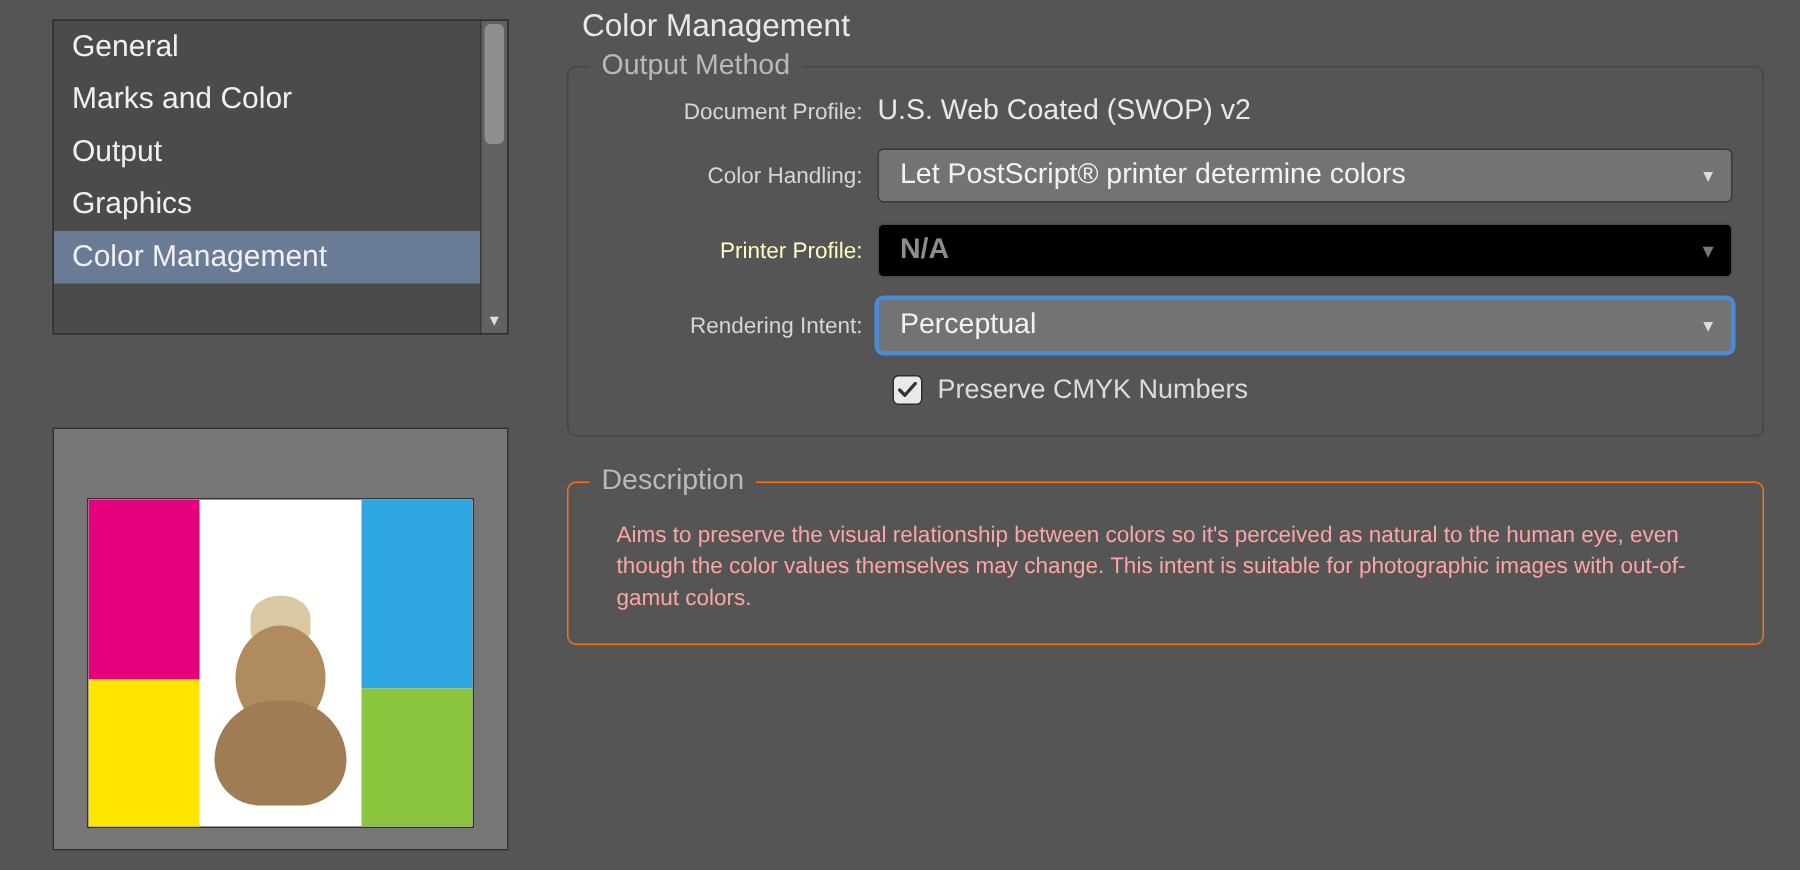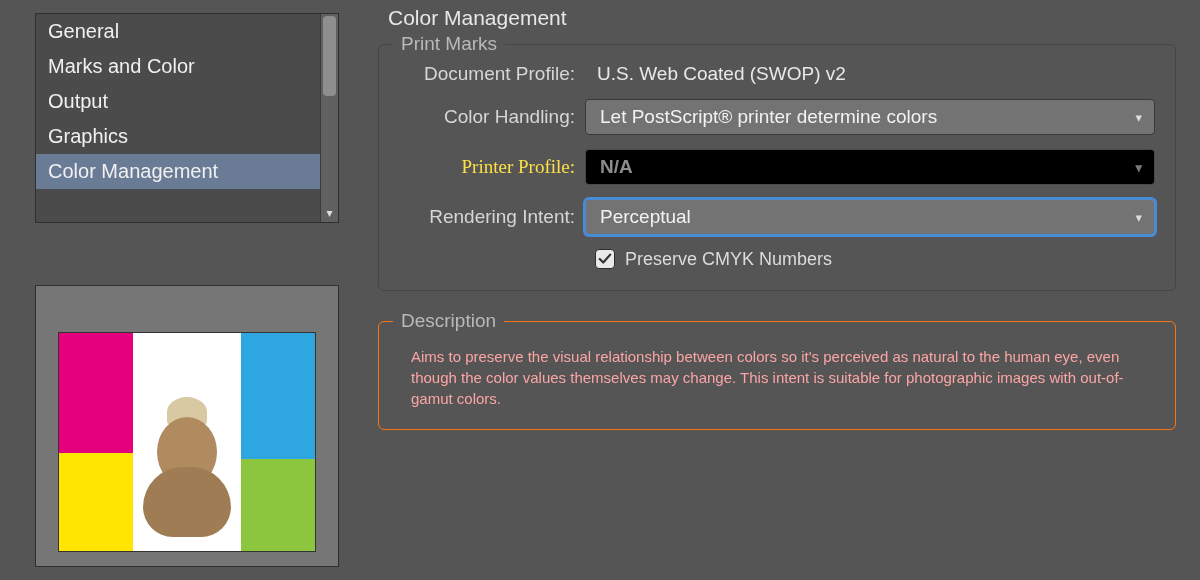"Print Marks" div.legend { text: Print Marks -> Output Method }
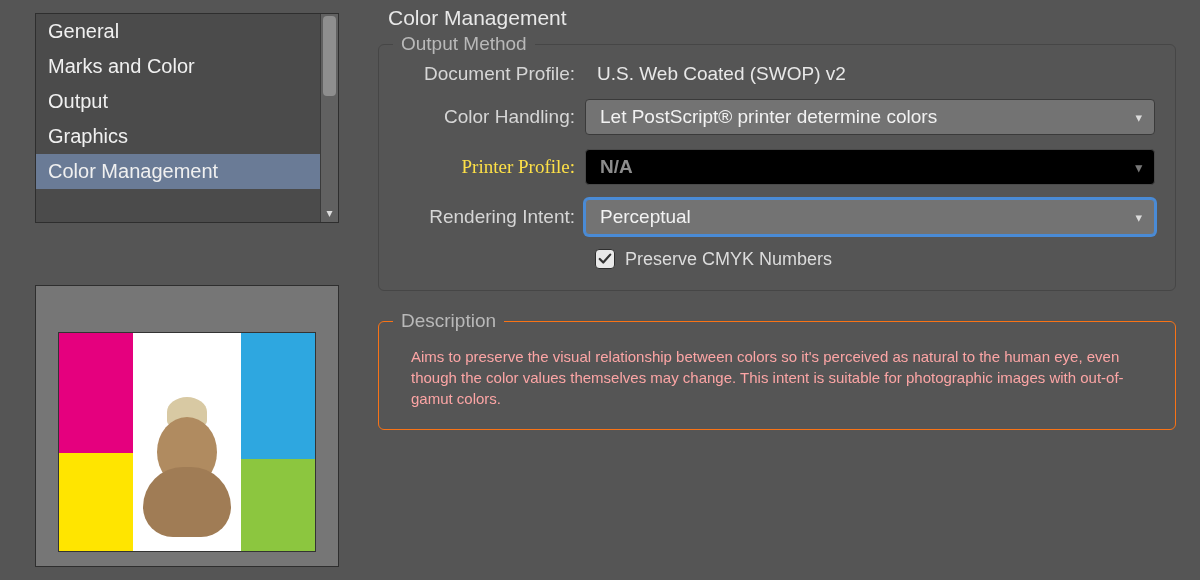"Document Profile:" .label { font-size: 19px -> 15px }
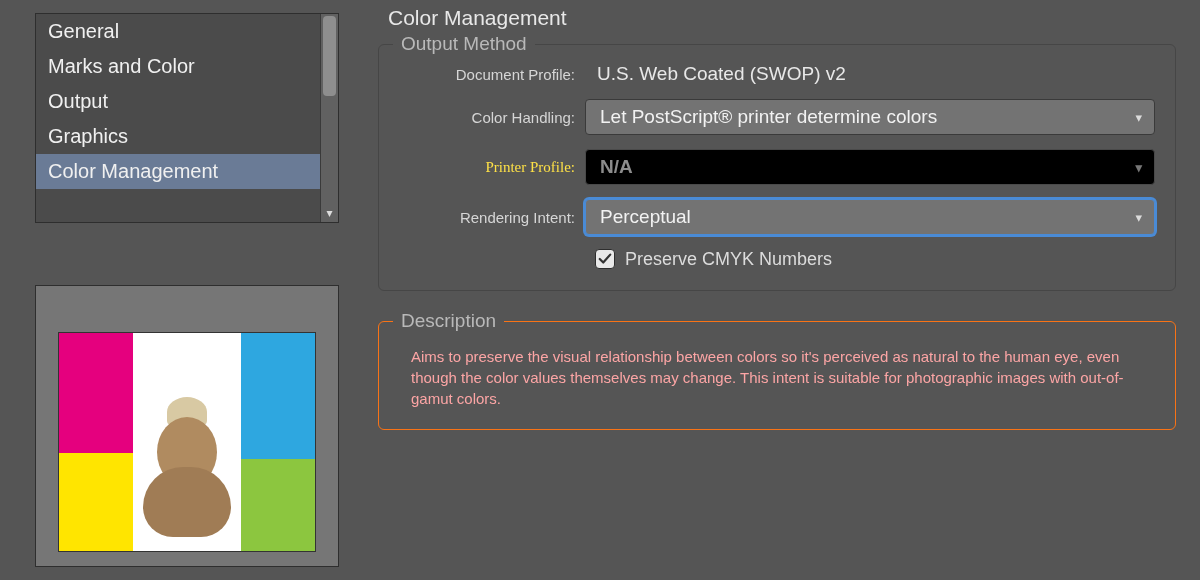"U.S. Web Coated (SWOP) v2" .value-static { margin-left: 12px -> none }
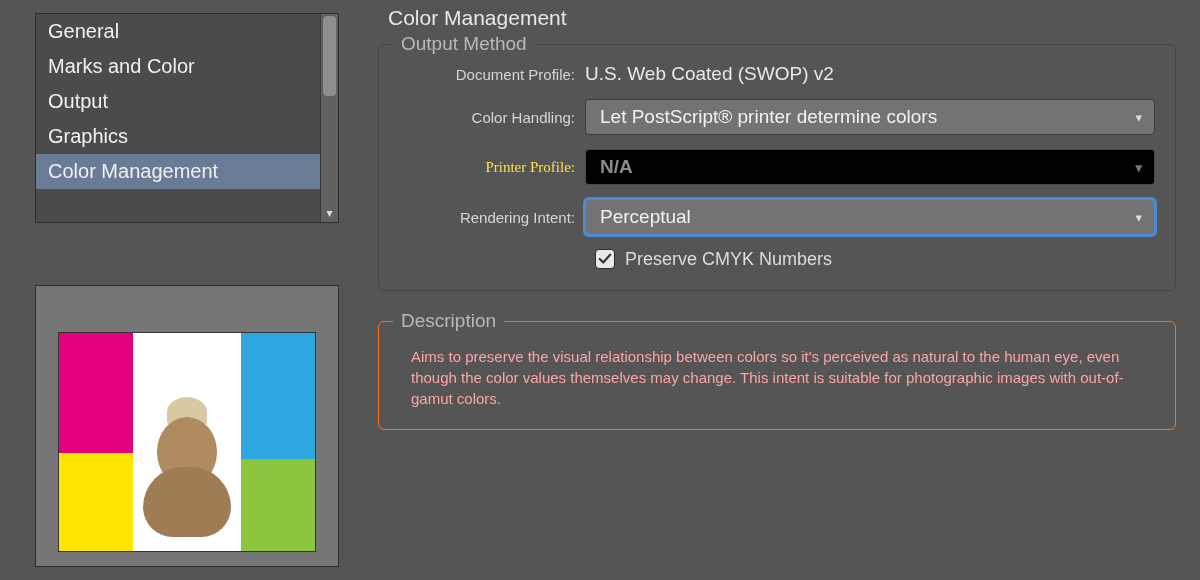"Printer Profile:" .label.disabled { color: #fde047 -> #fef9c3; font-family: Liberation Serif, serif -> none }
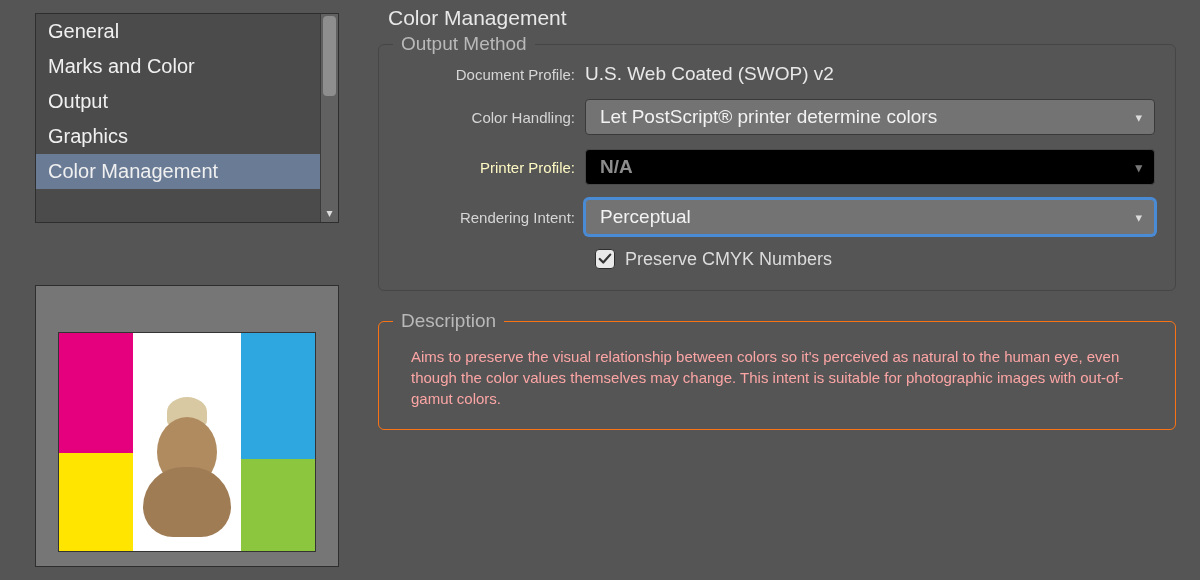"Preserve CMYK Numbers" .checkbox-row { align-items: flex-start -> flex-end }
